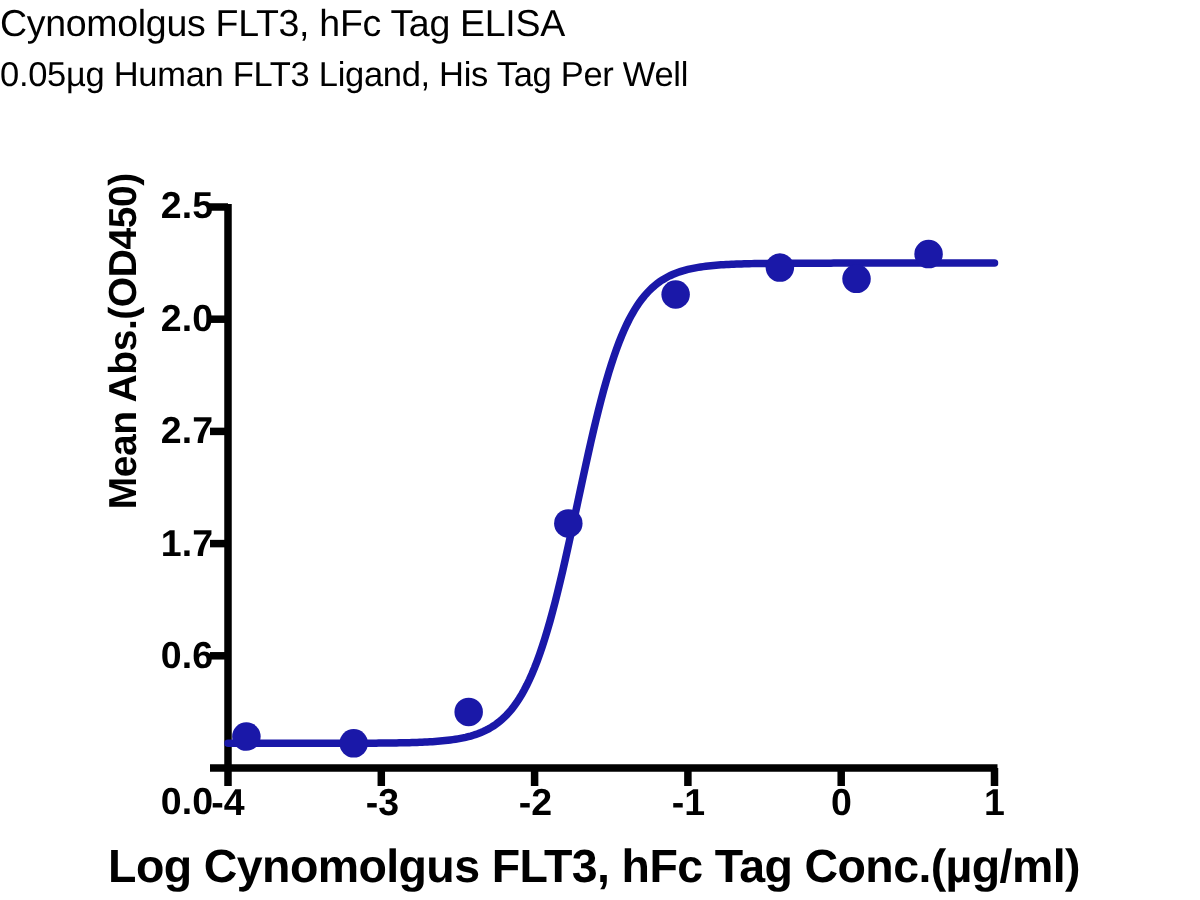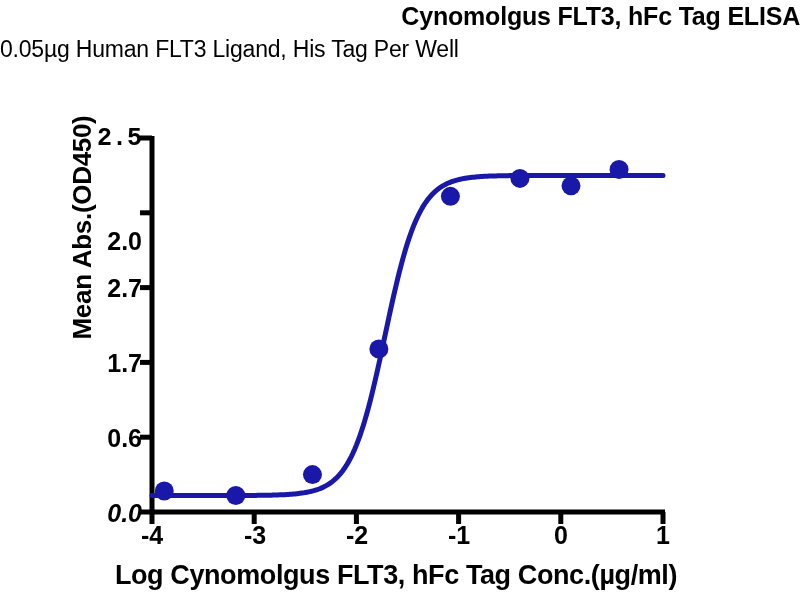"Cynomolgus FLT3, hFc Tag ELISA" .title { font-weight: bold -> normal; text-align: right -> left }
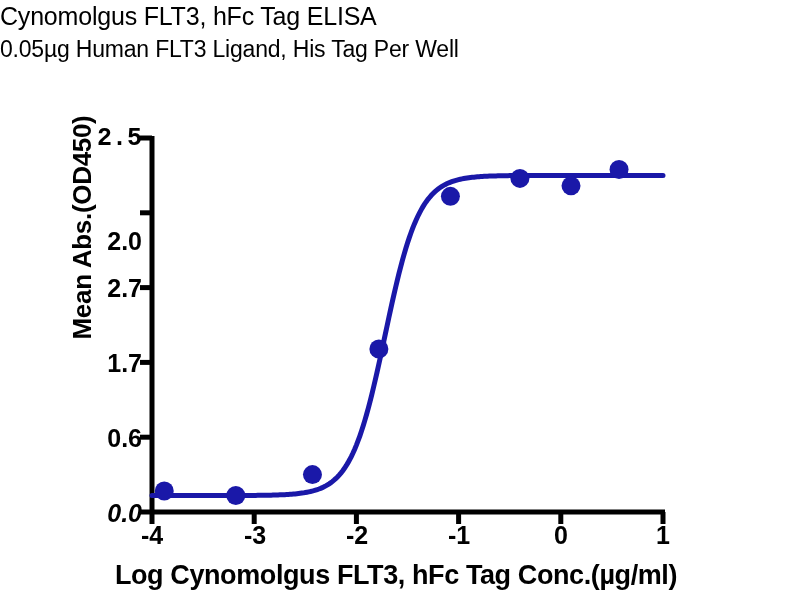"2.5" div.ytick-label { font-family: Liberation Mono, monospace -> none }
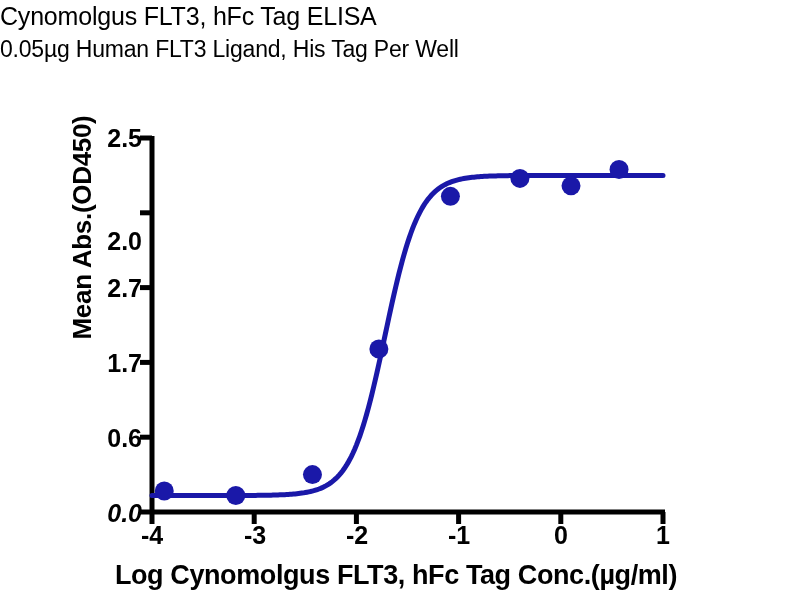"2.0" div.ytick-label { margin-top: 28px -> none }
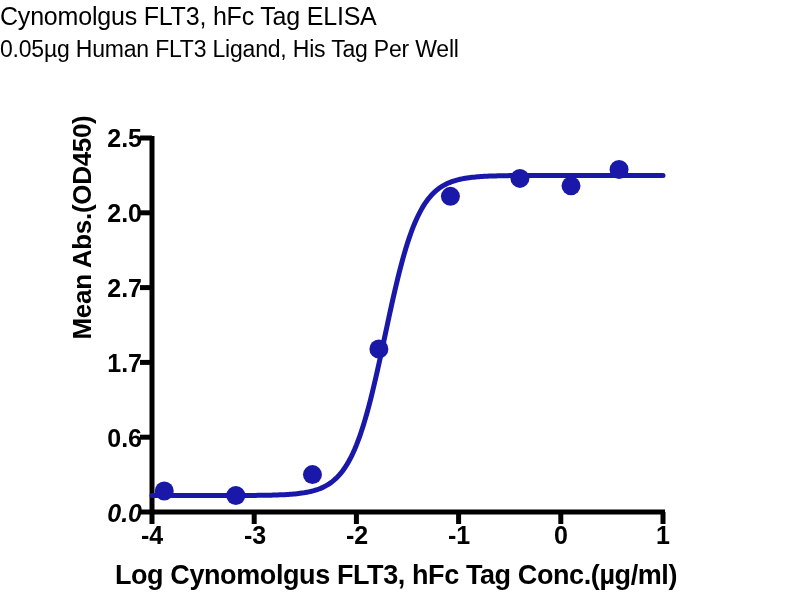"0.0" div.ytick-label { font-style: italic -> none; top: 513px -> 535px }
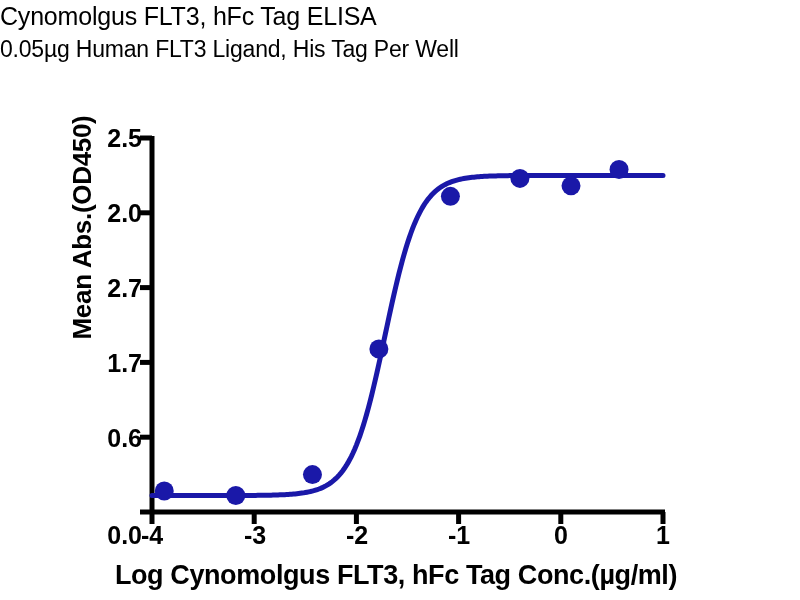"Log Cynomolgus FLT3, hFc Tag" .xlabel { font-size: 27px -> 31px }
